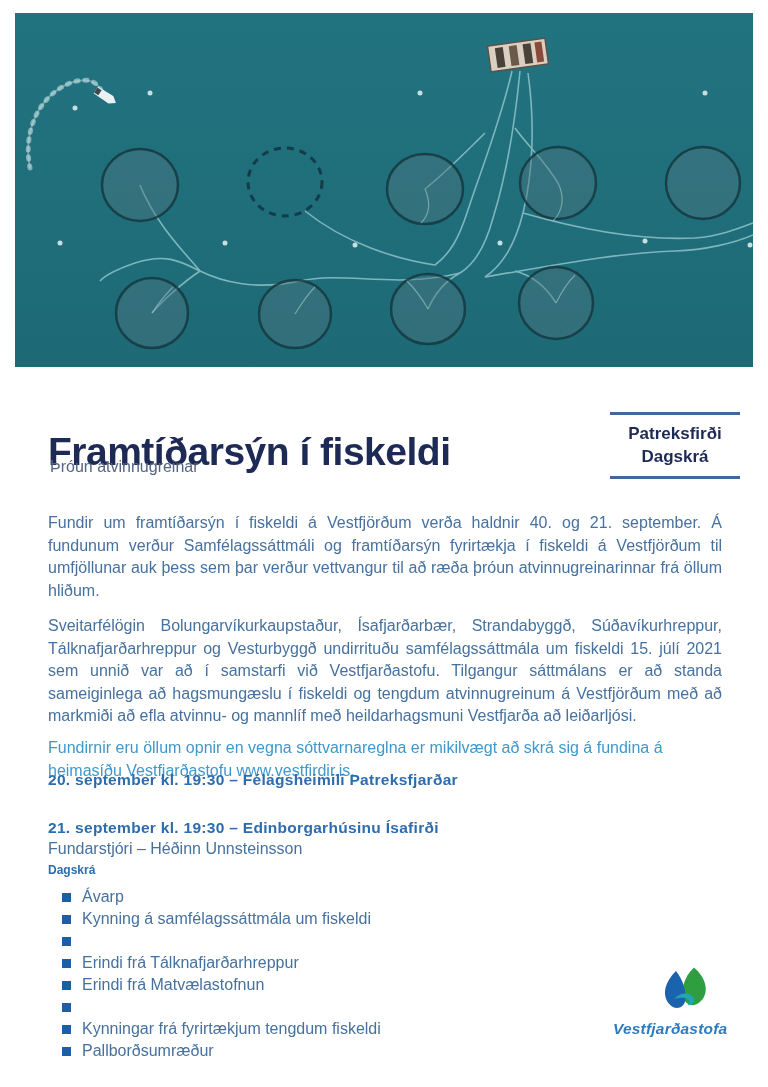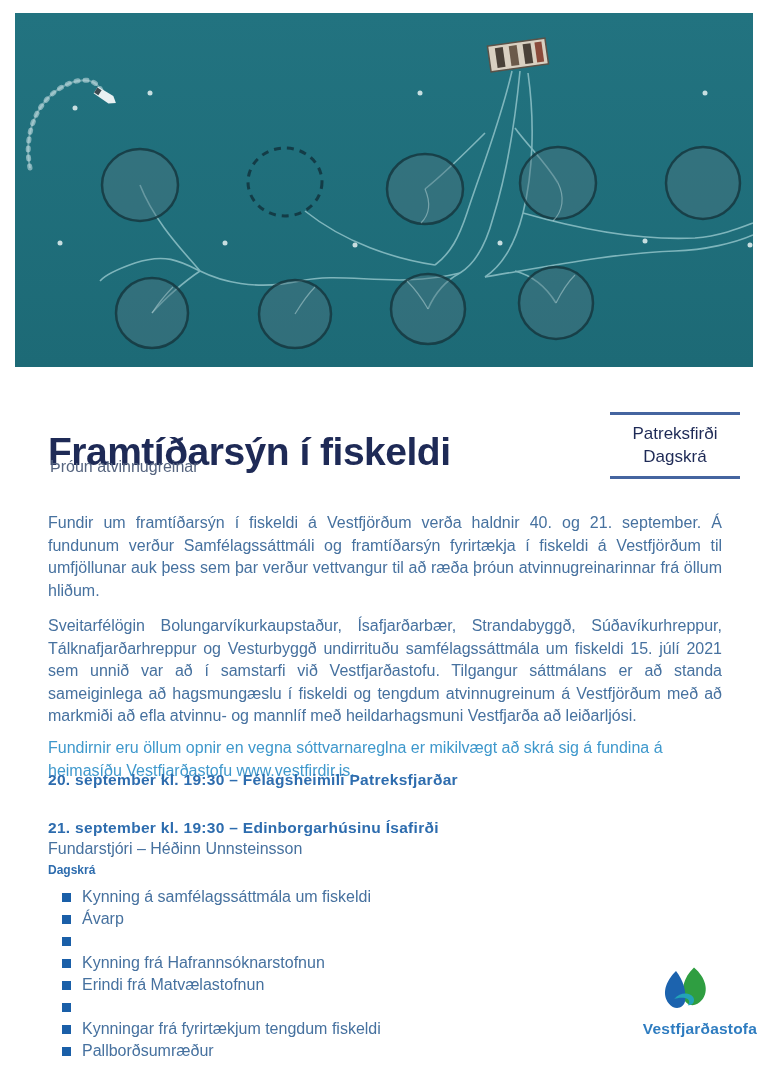"Patreksfirði" .loc-box { font-weight: 400 -> 700 }
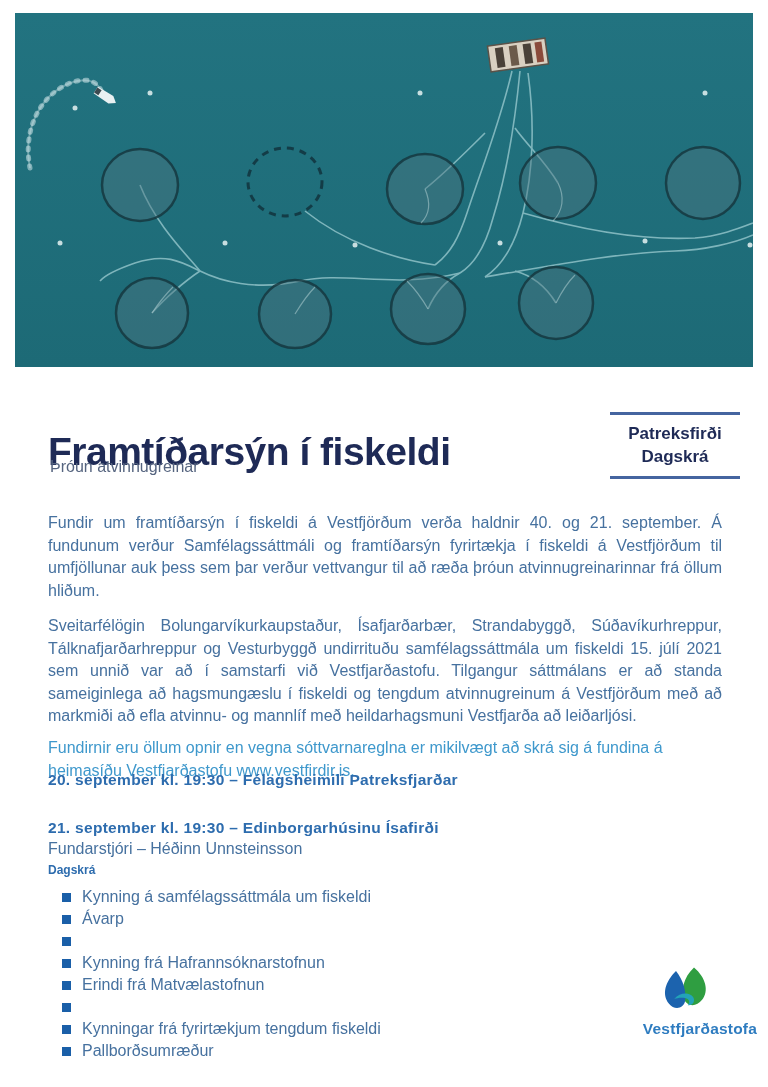"Kynning á samfélagssáttmála um fiskeldi" li { order: before "Ávarp" -> after "Ávarp" }
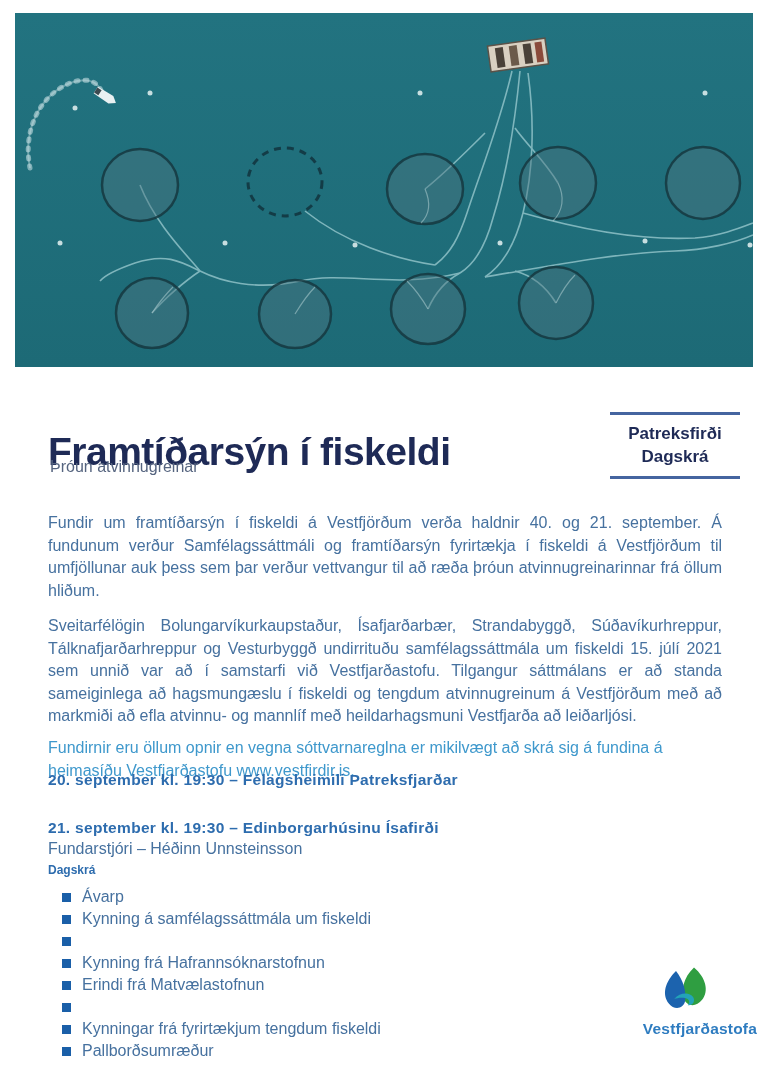"Kynning frá Hafrannsóknarstofnun" span { text: Kynning frá Hafrannsóknarstofnun -> Erindi frá Tálknafjarðarhreppur }
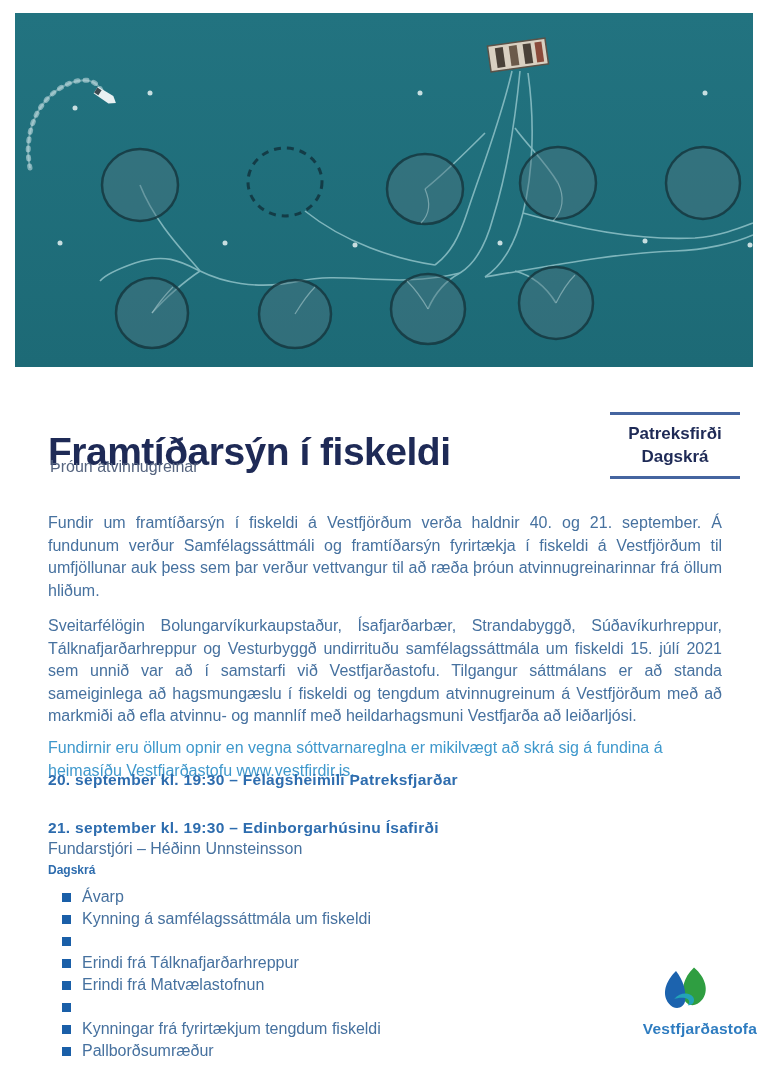"Vestfjarðastofa" .logo { font-style: none -> italic; text-align: right -> left }
